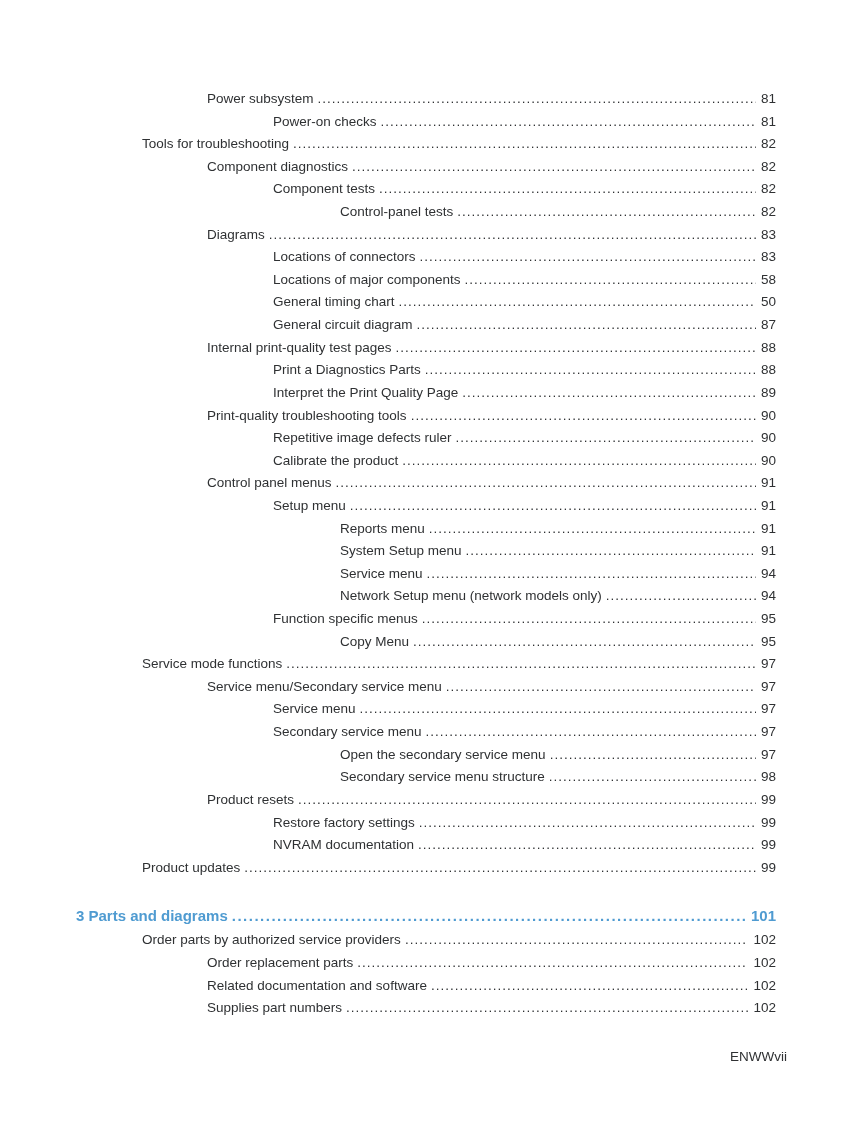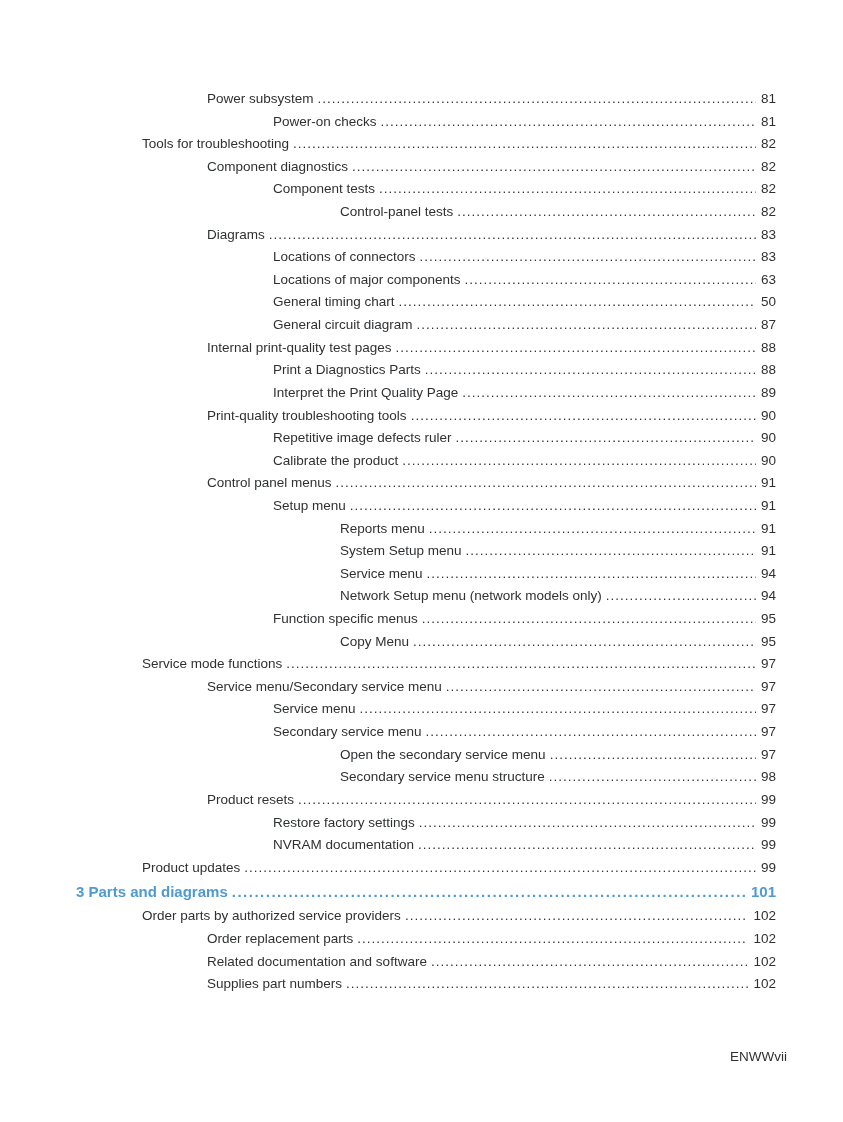"63" span.toc-page { text: 63 -> 58 }
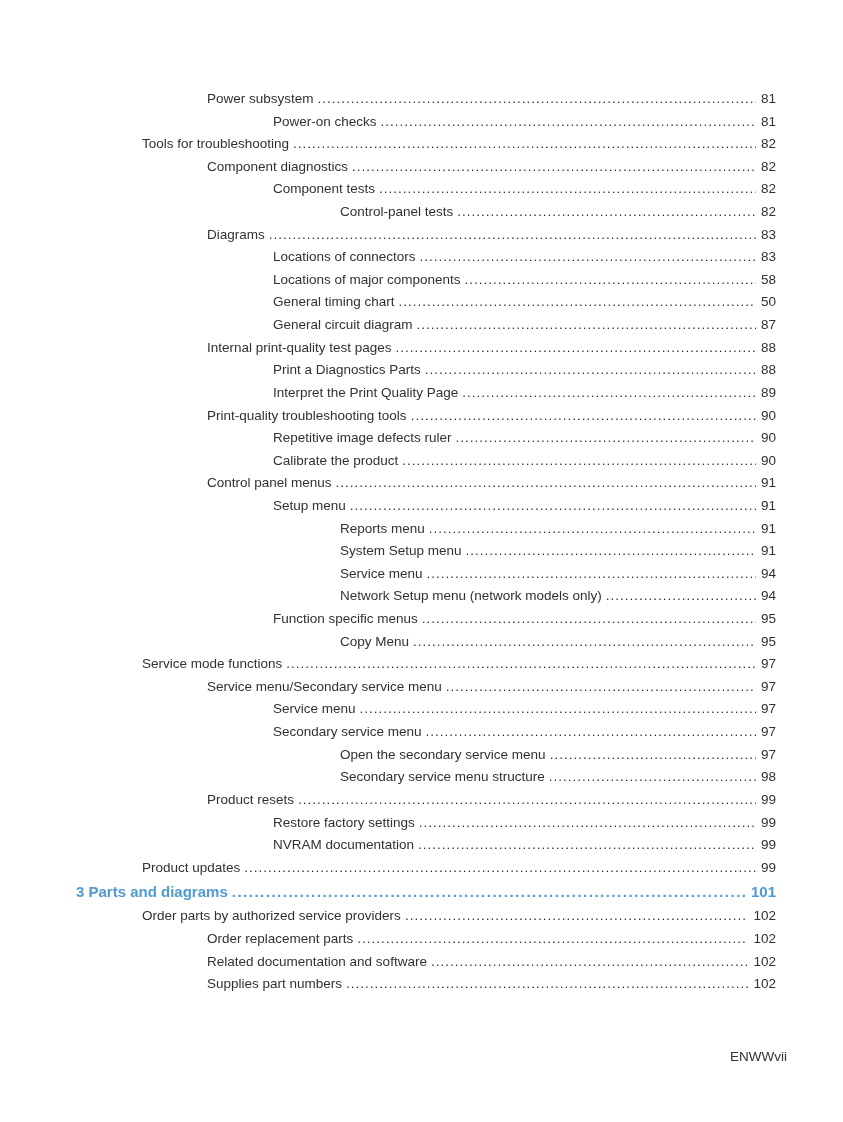"3 Parts and diagrams" .toc-row.chapter { margin-top: none -> 24px }
